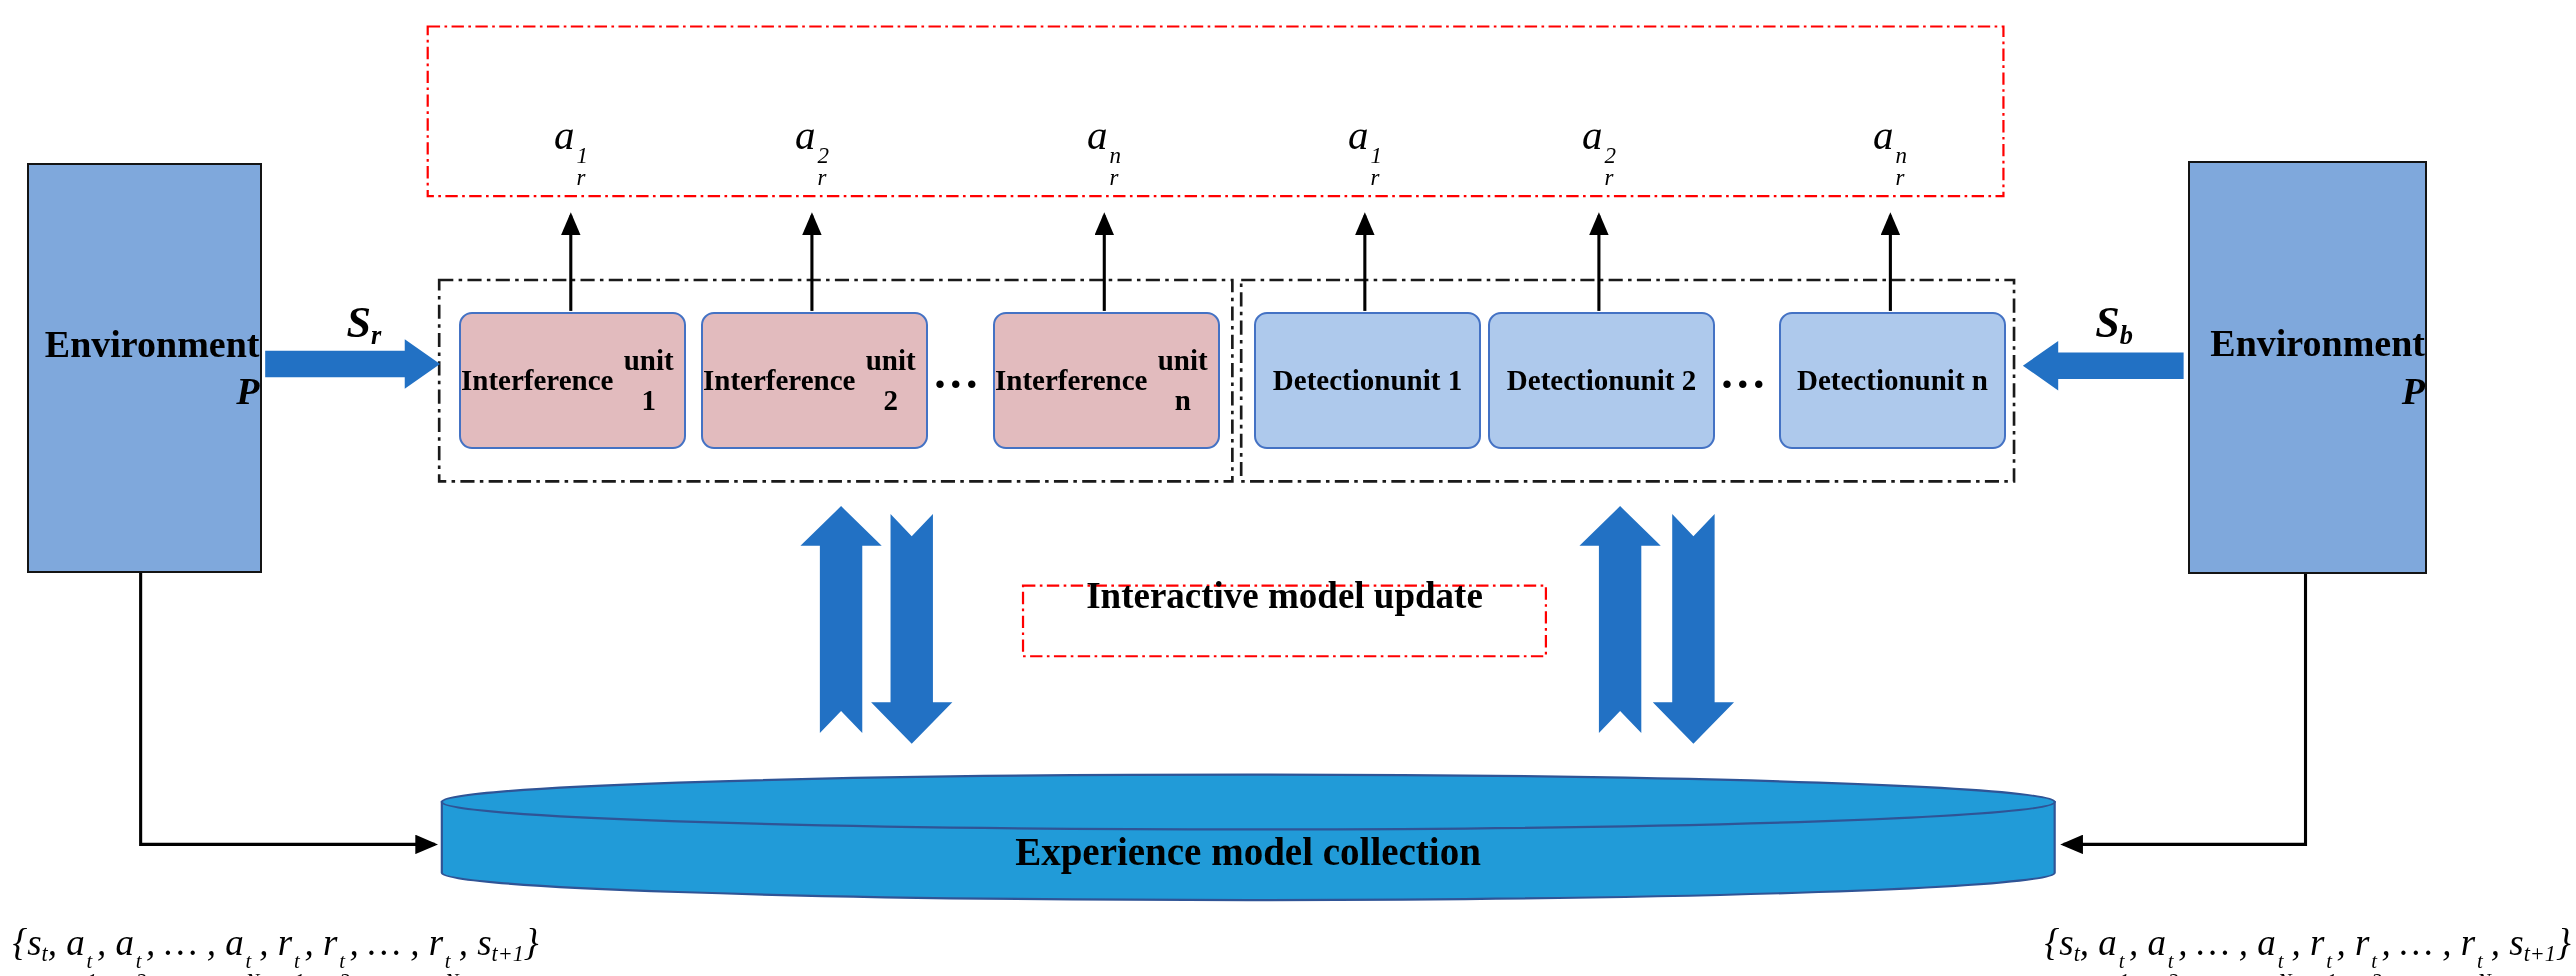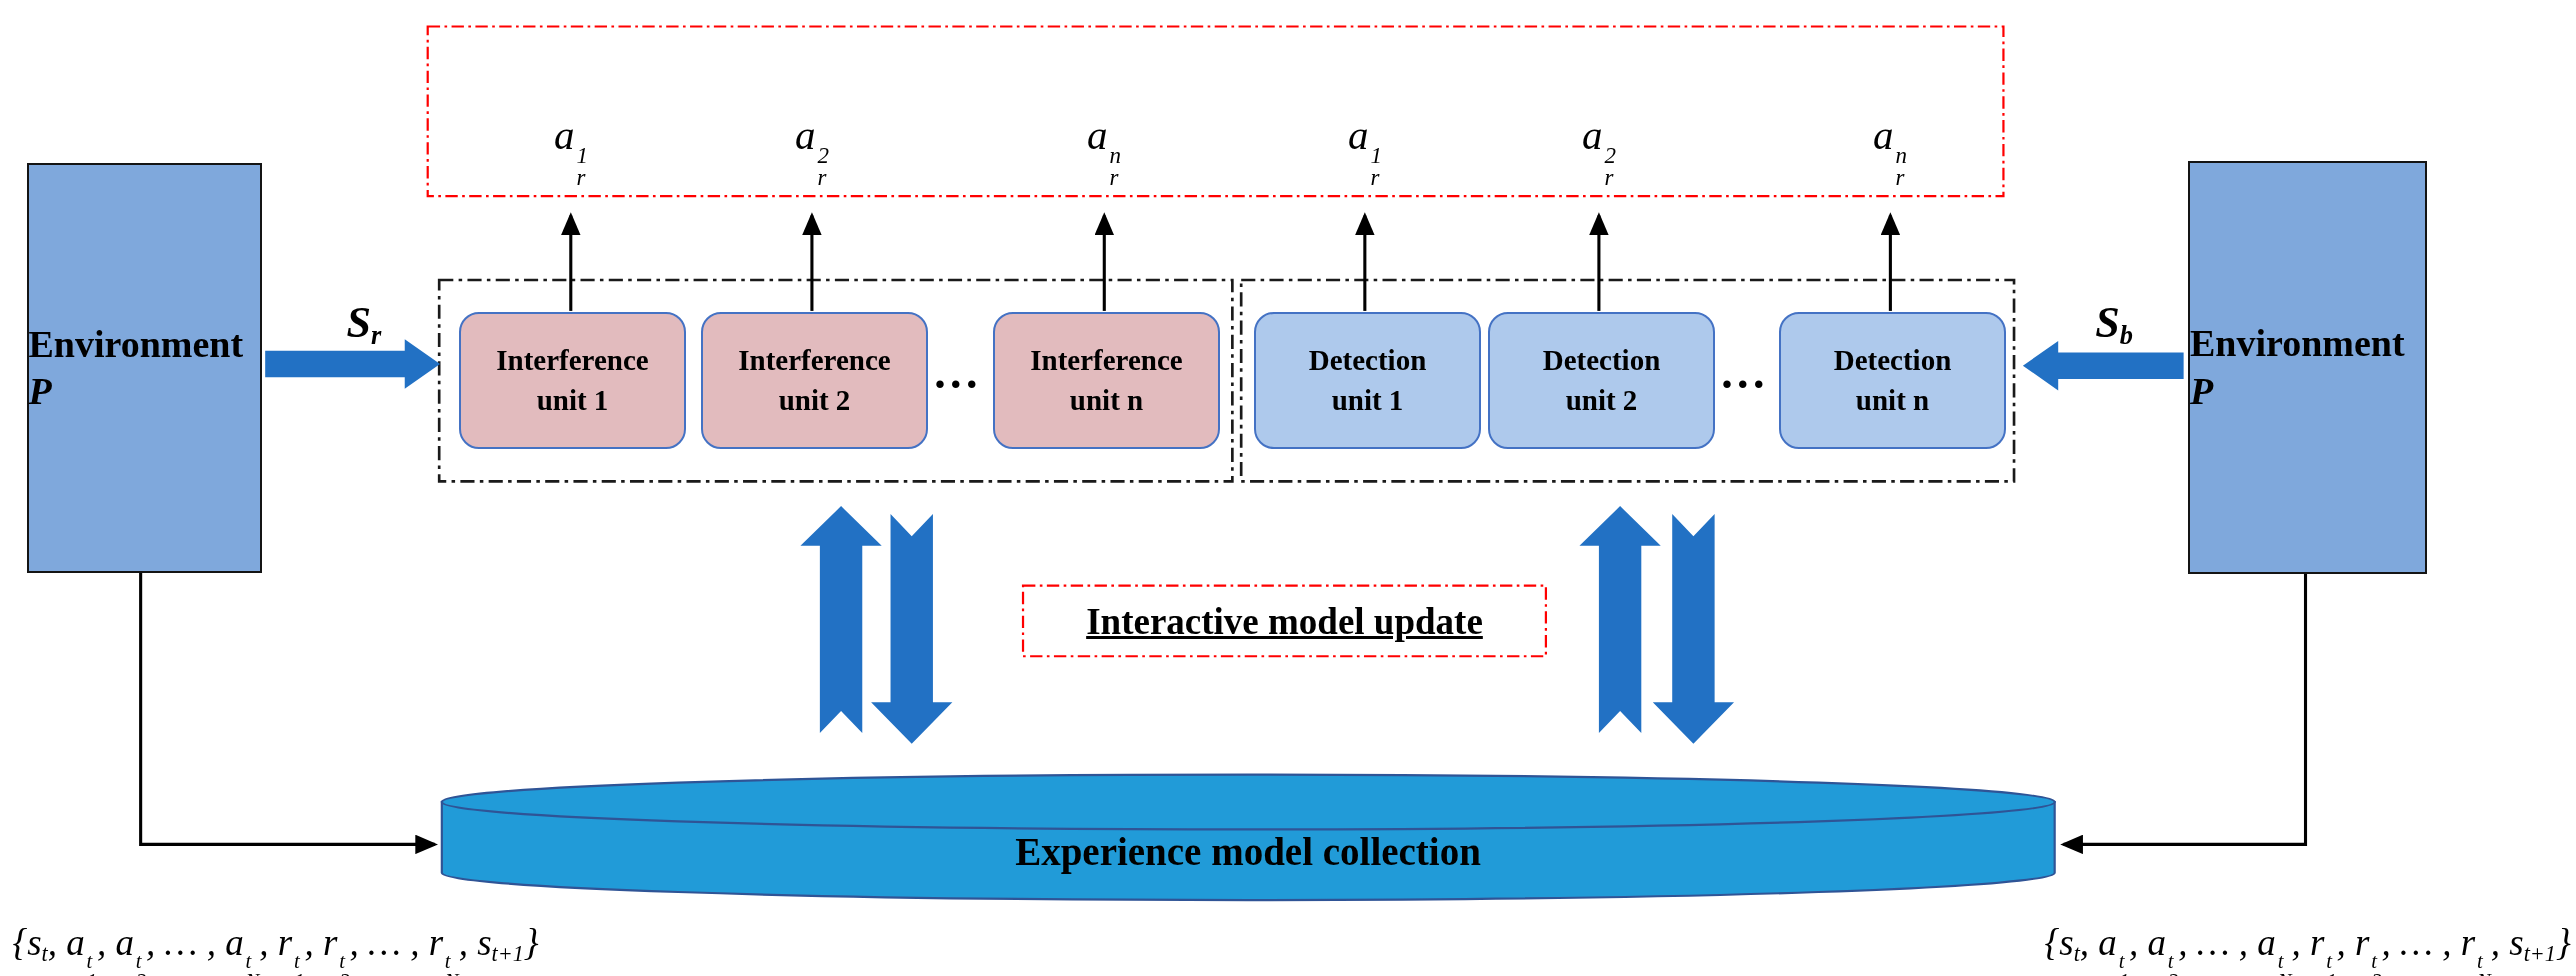"Environment" .env-box { align-items: flex-start -> flex-end }
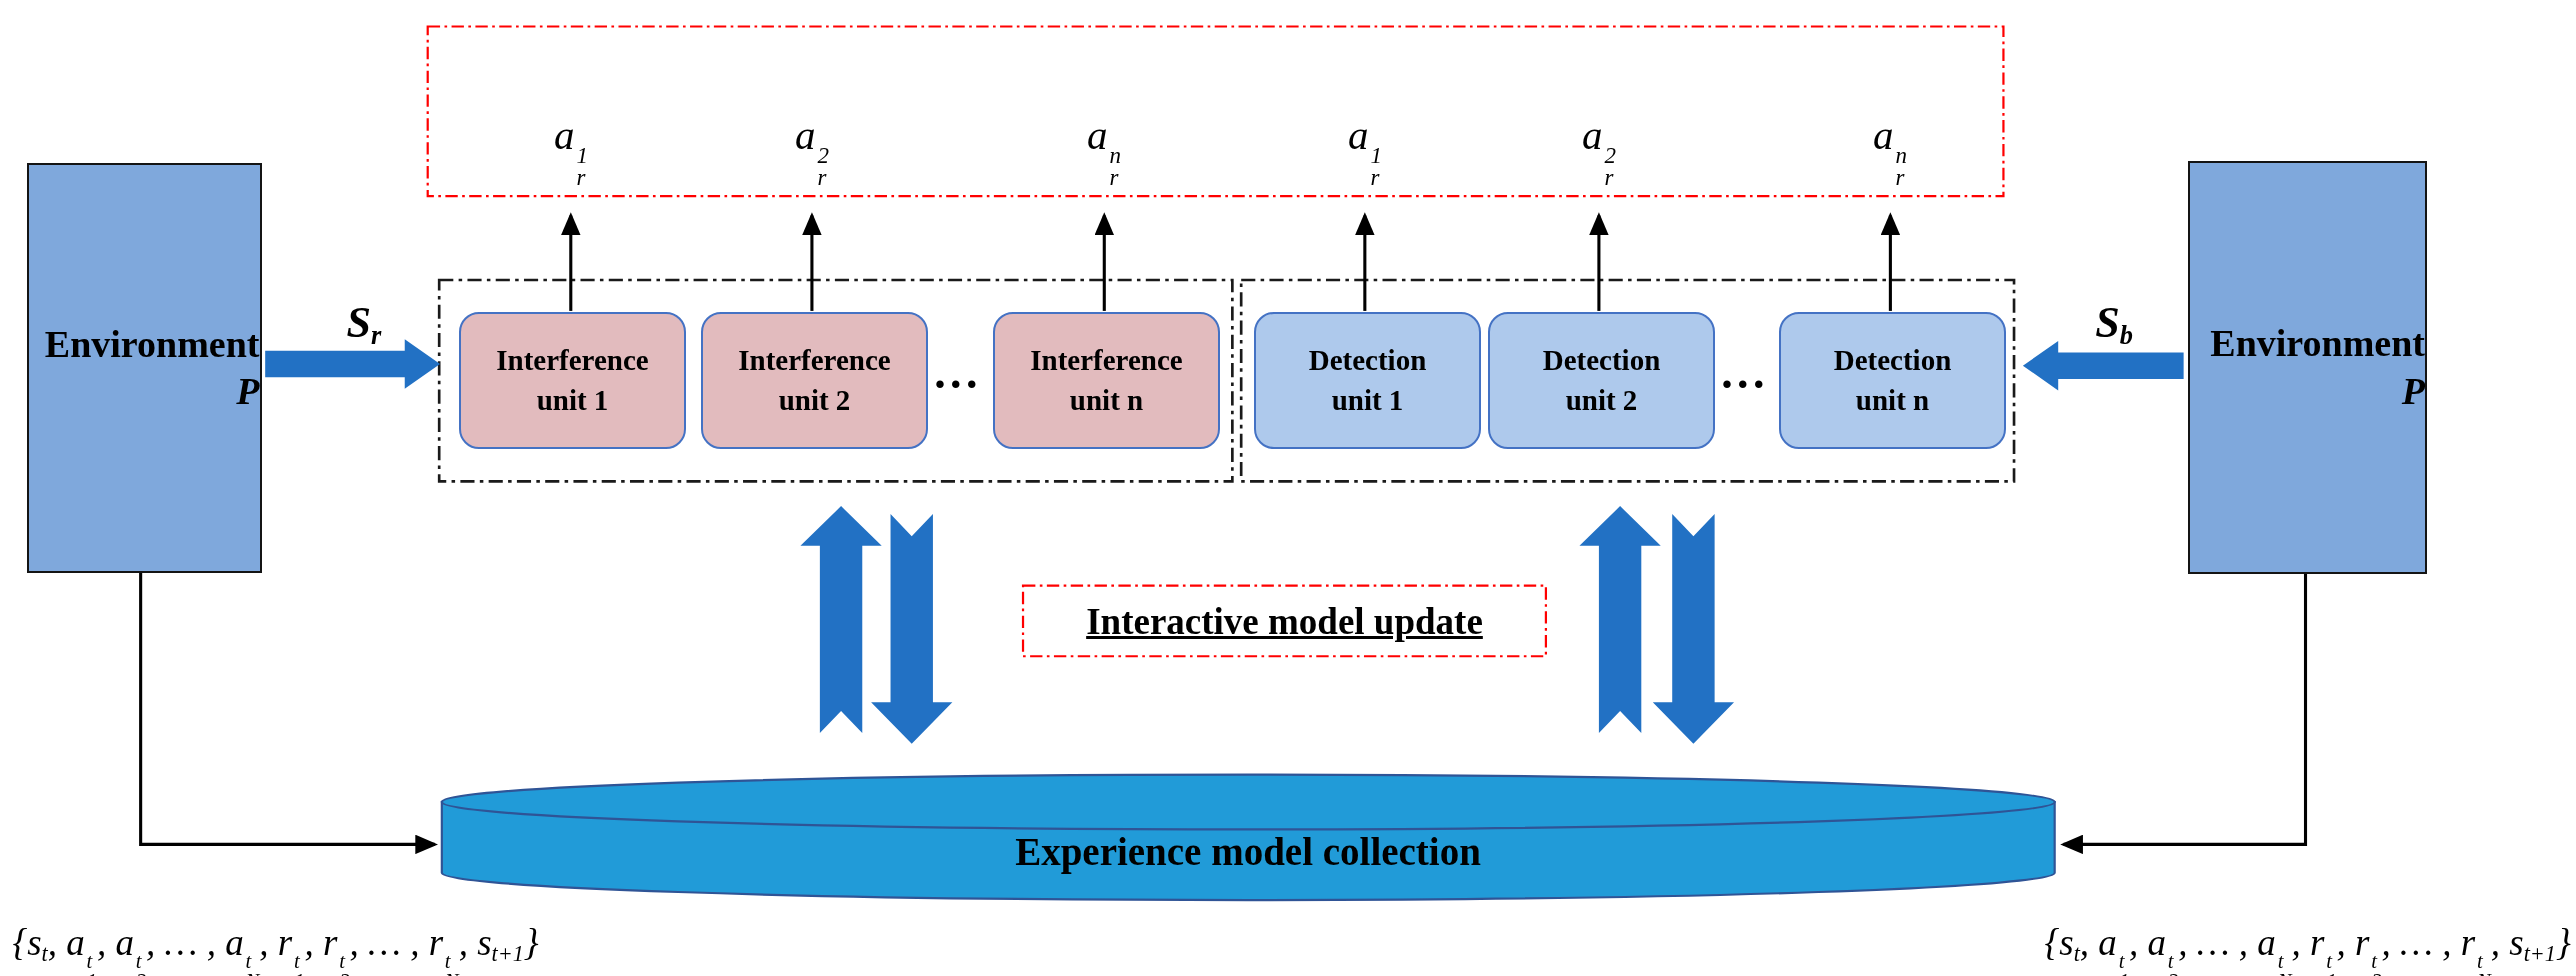"Interference" .unit { border-radius: 20px -> 13px; flex-direction: column -> none }
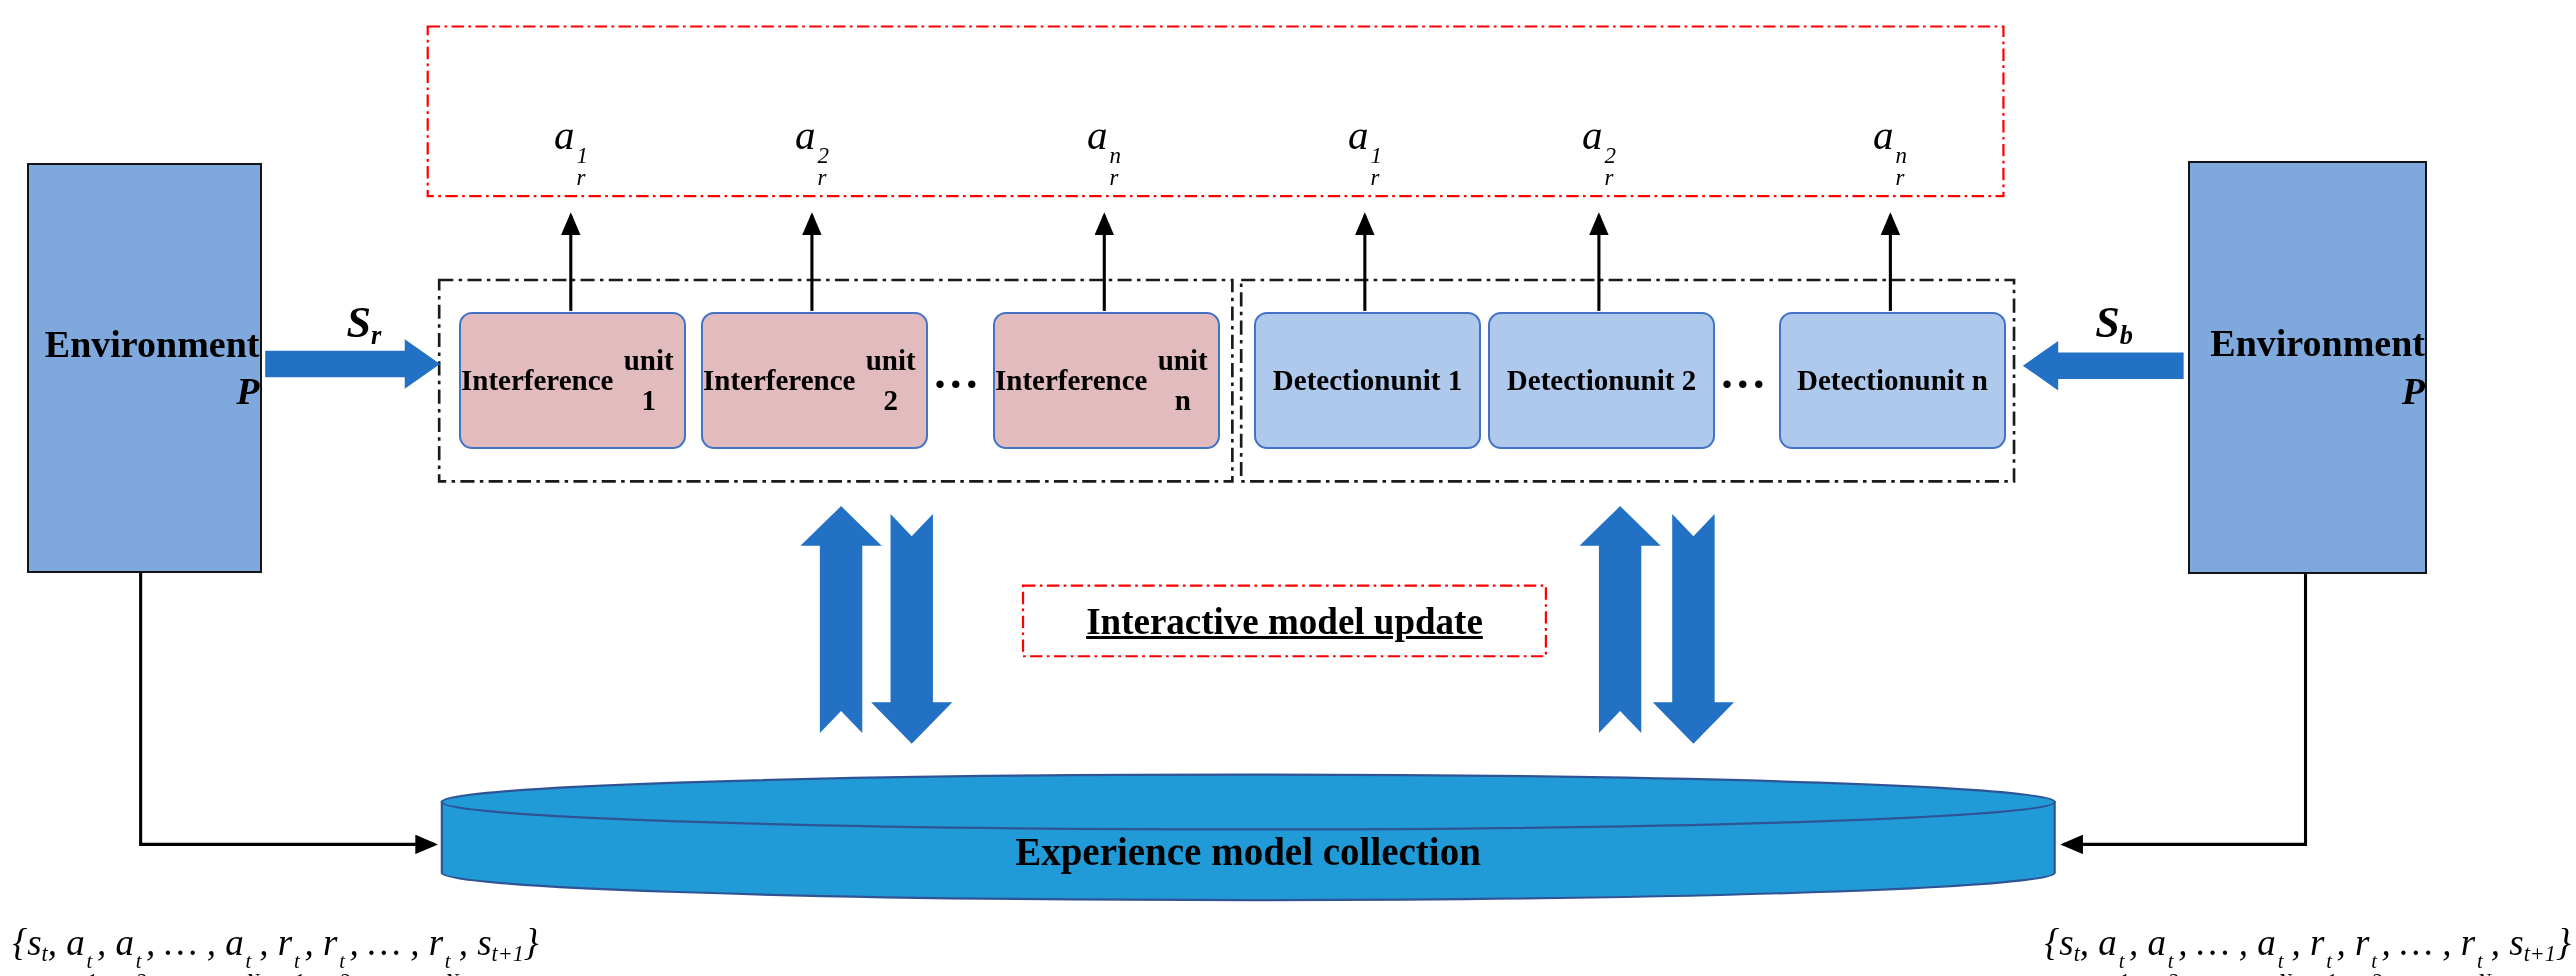"Interactive model update" .update-label { text-decoration: underline -> none; top: 586px -> 560px }
